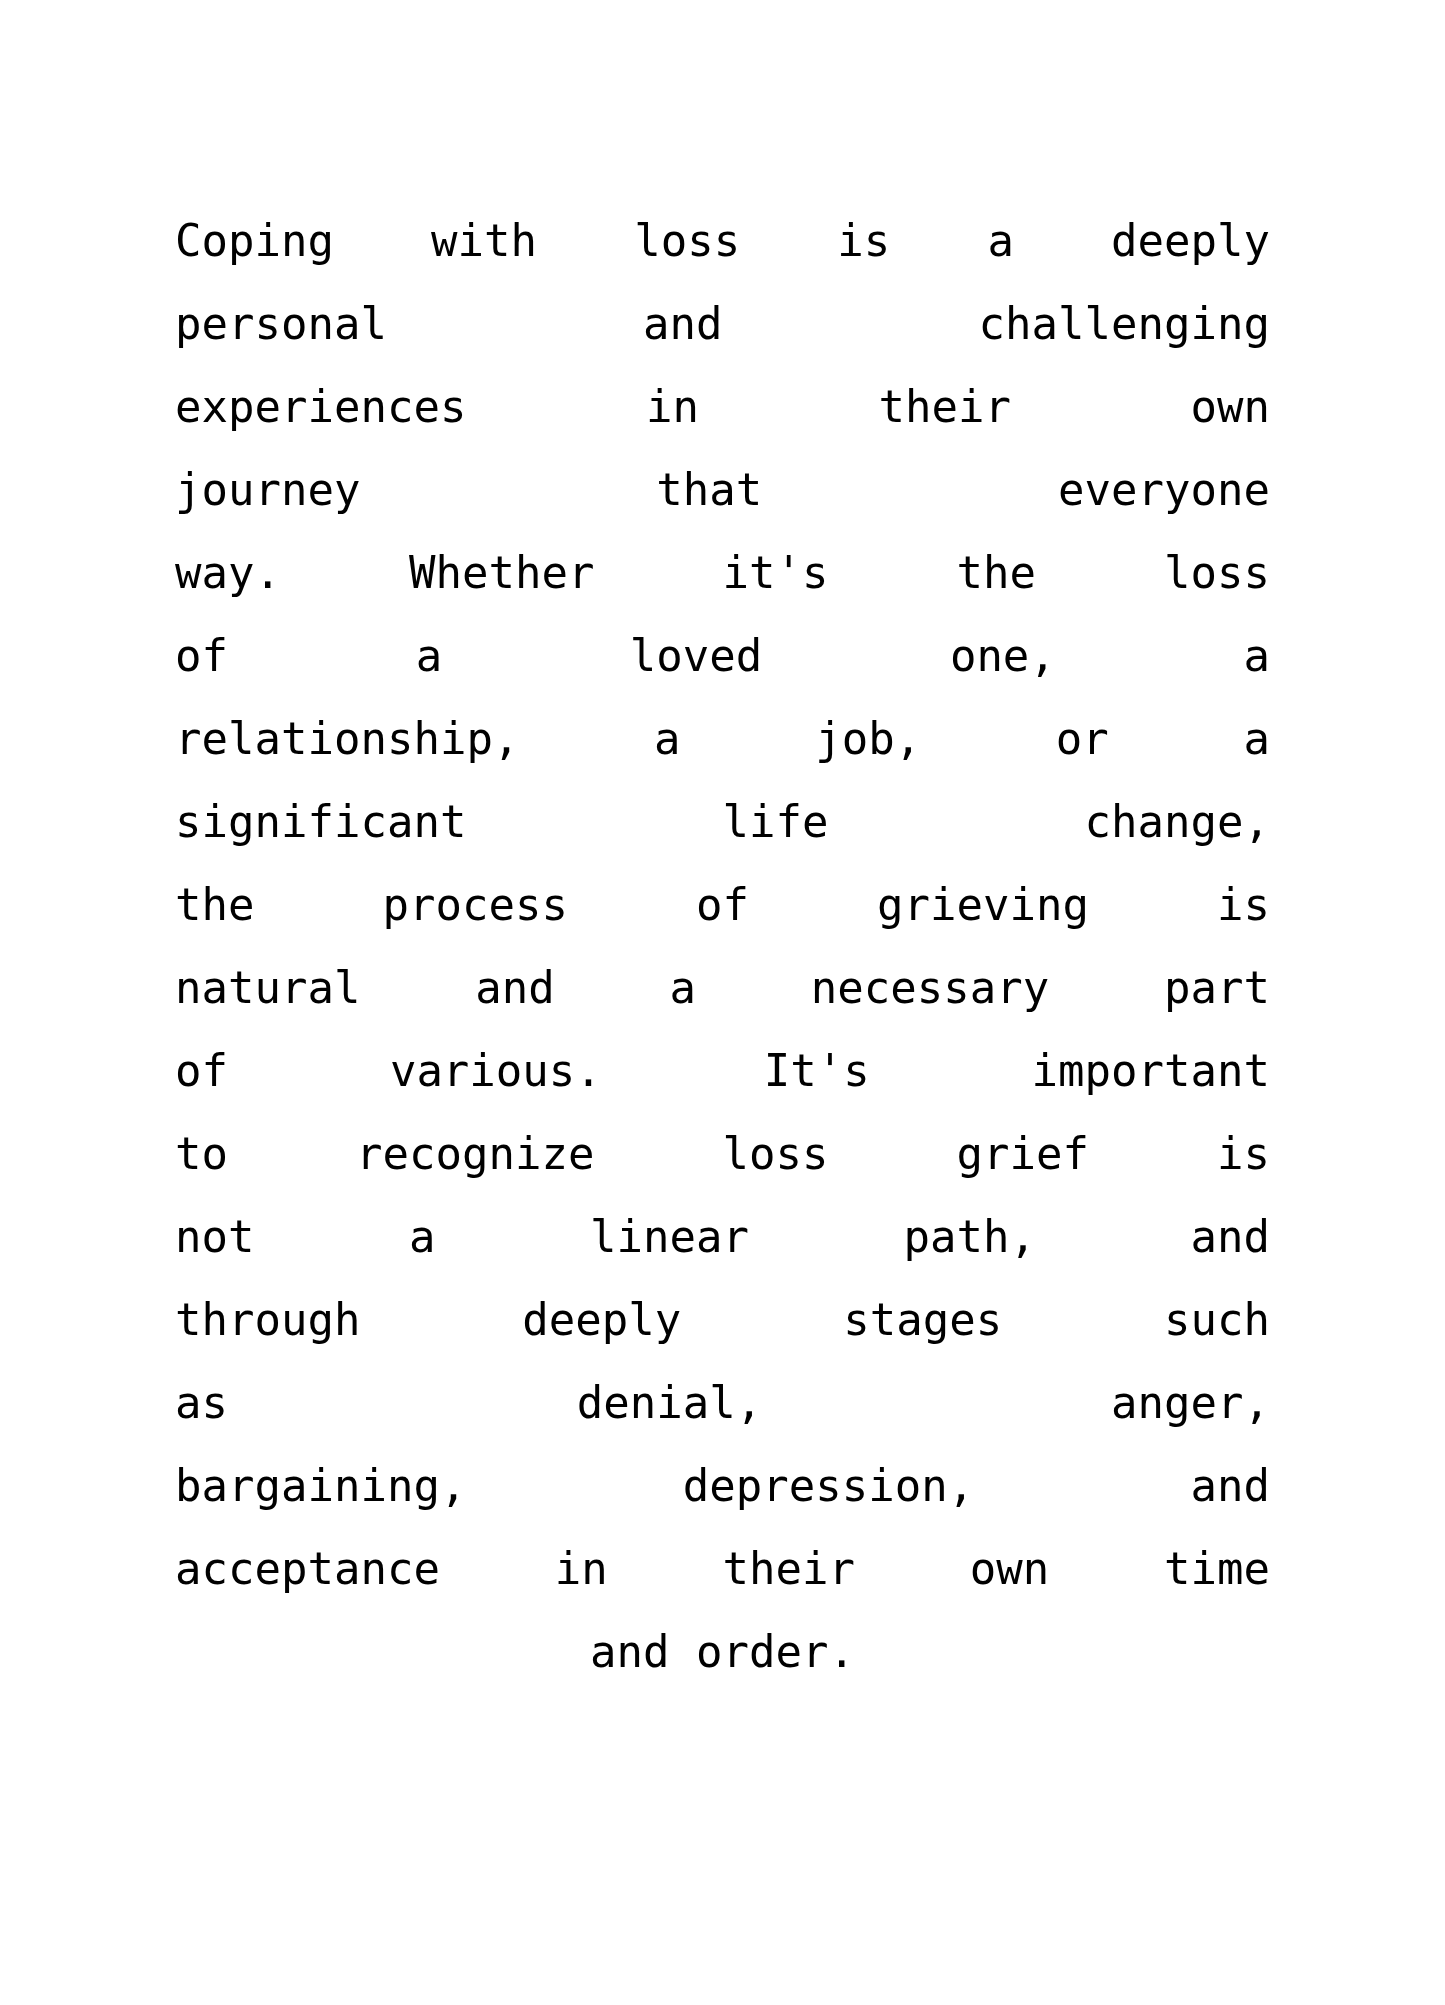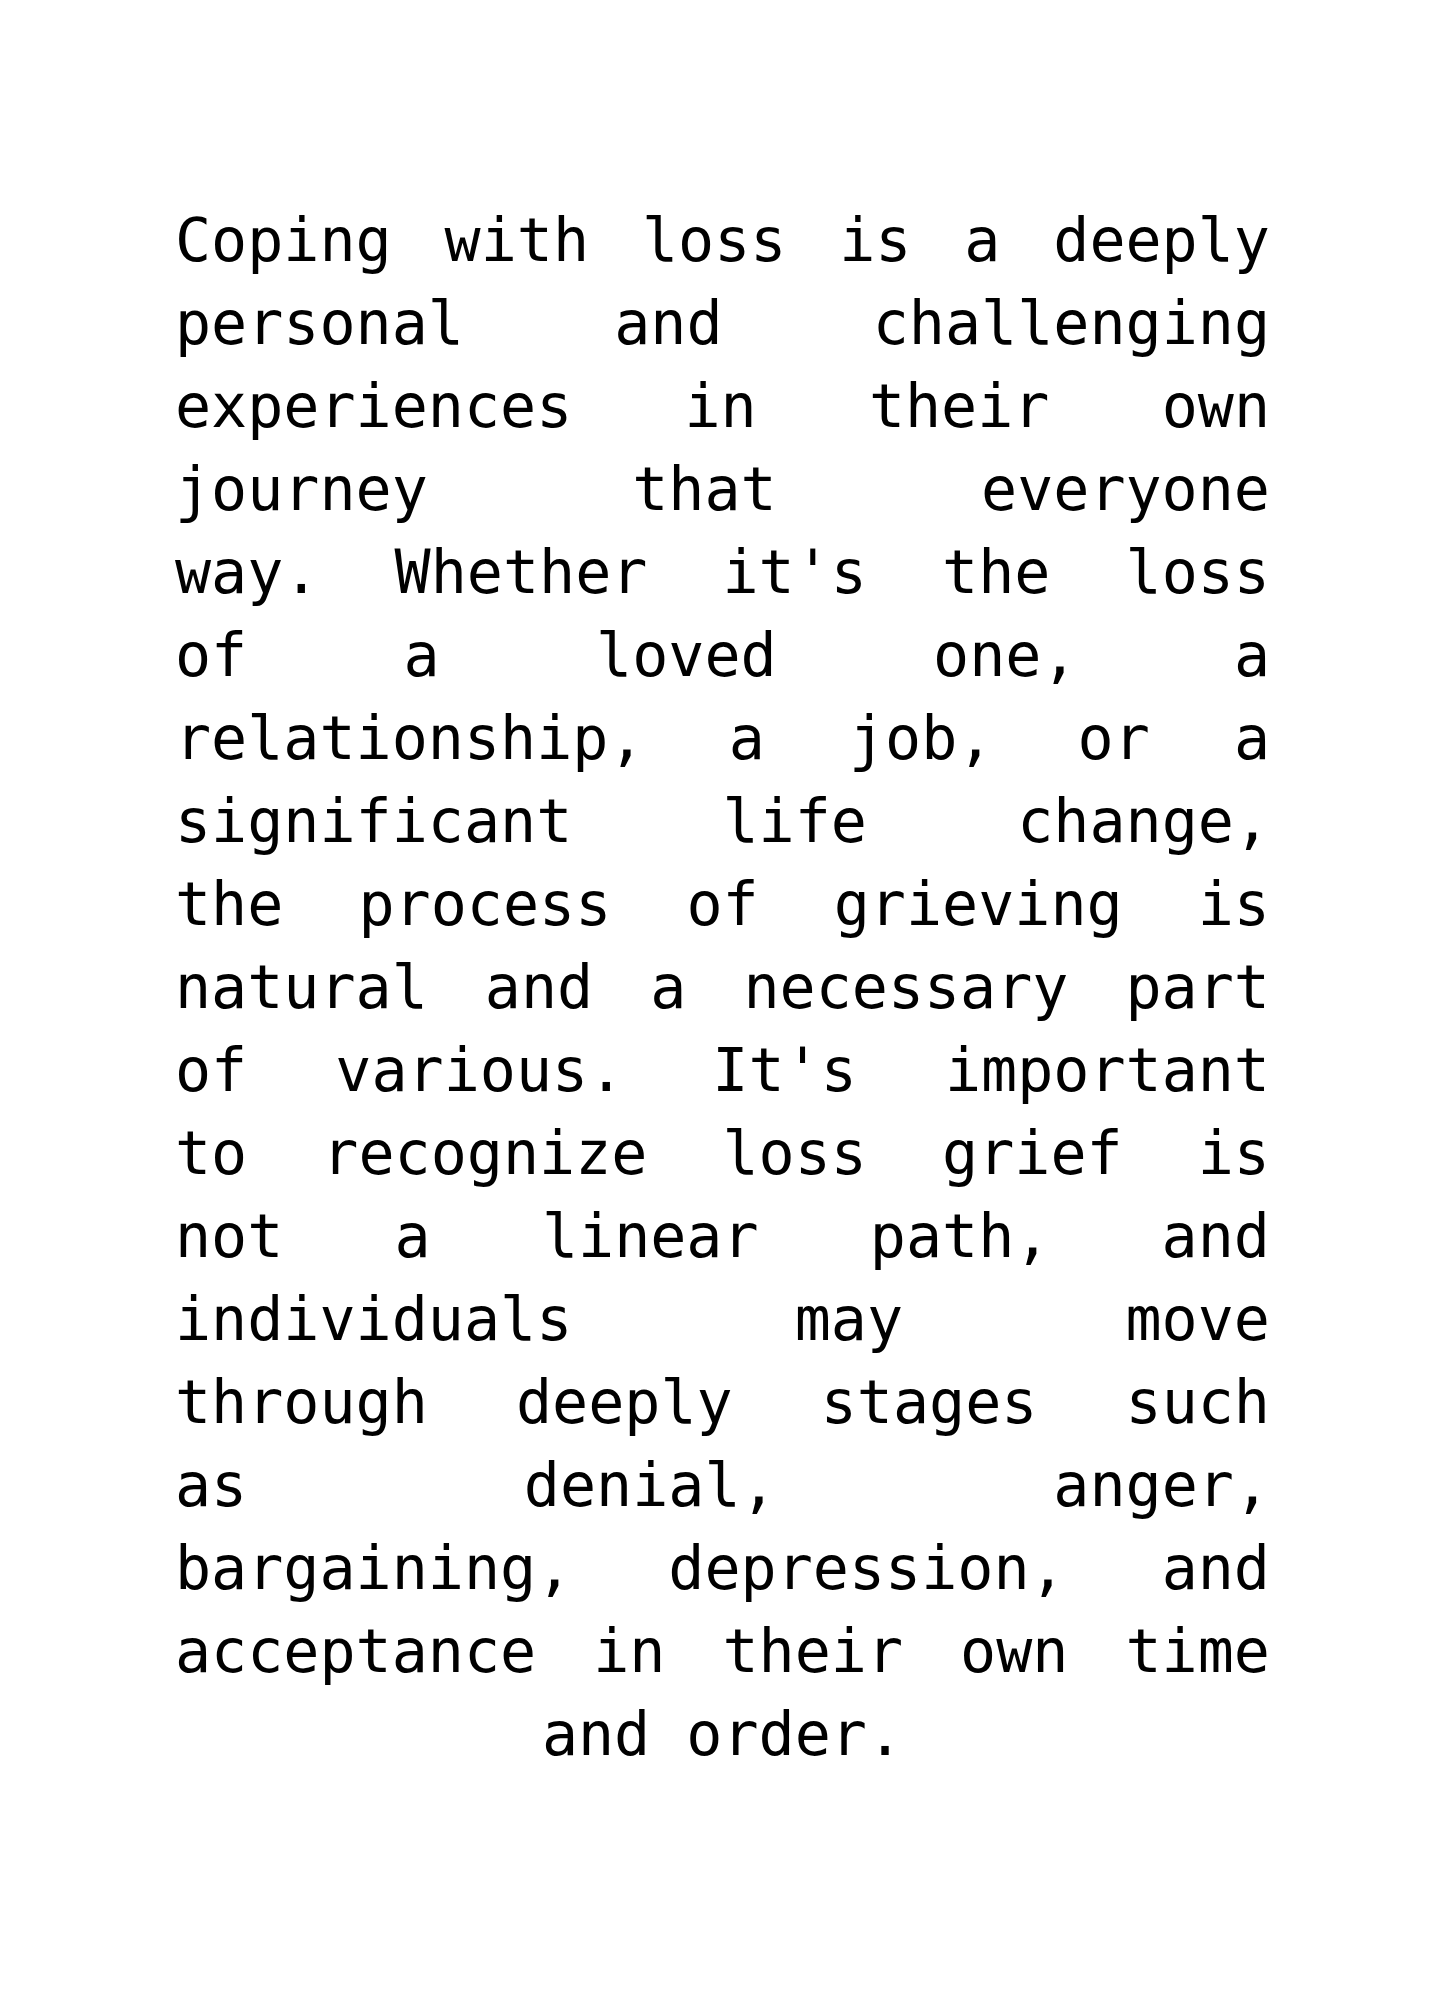"Coping with loss is a" .text-block { font-size: 60px -> 44px }
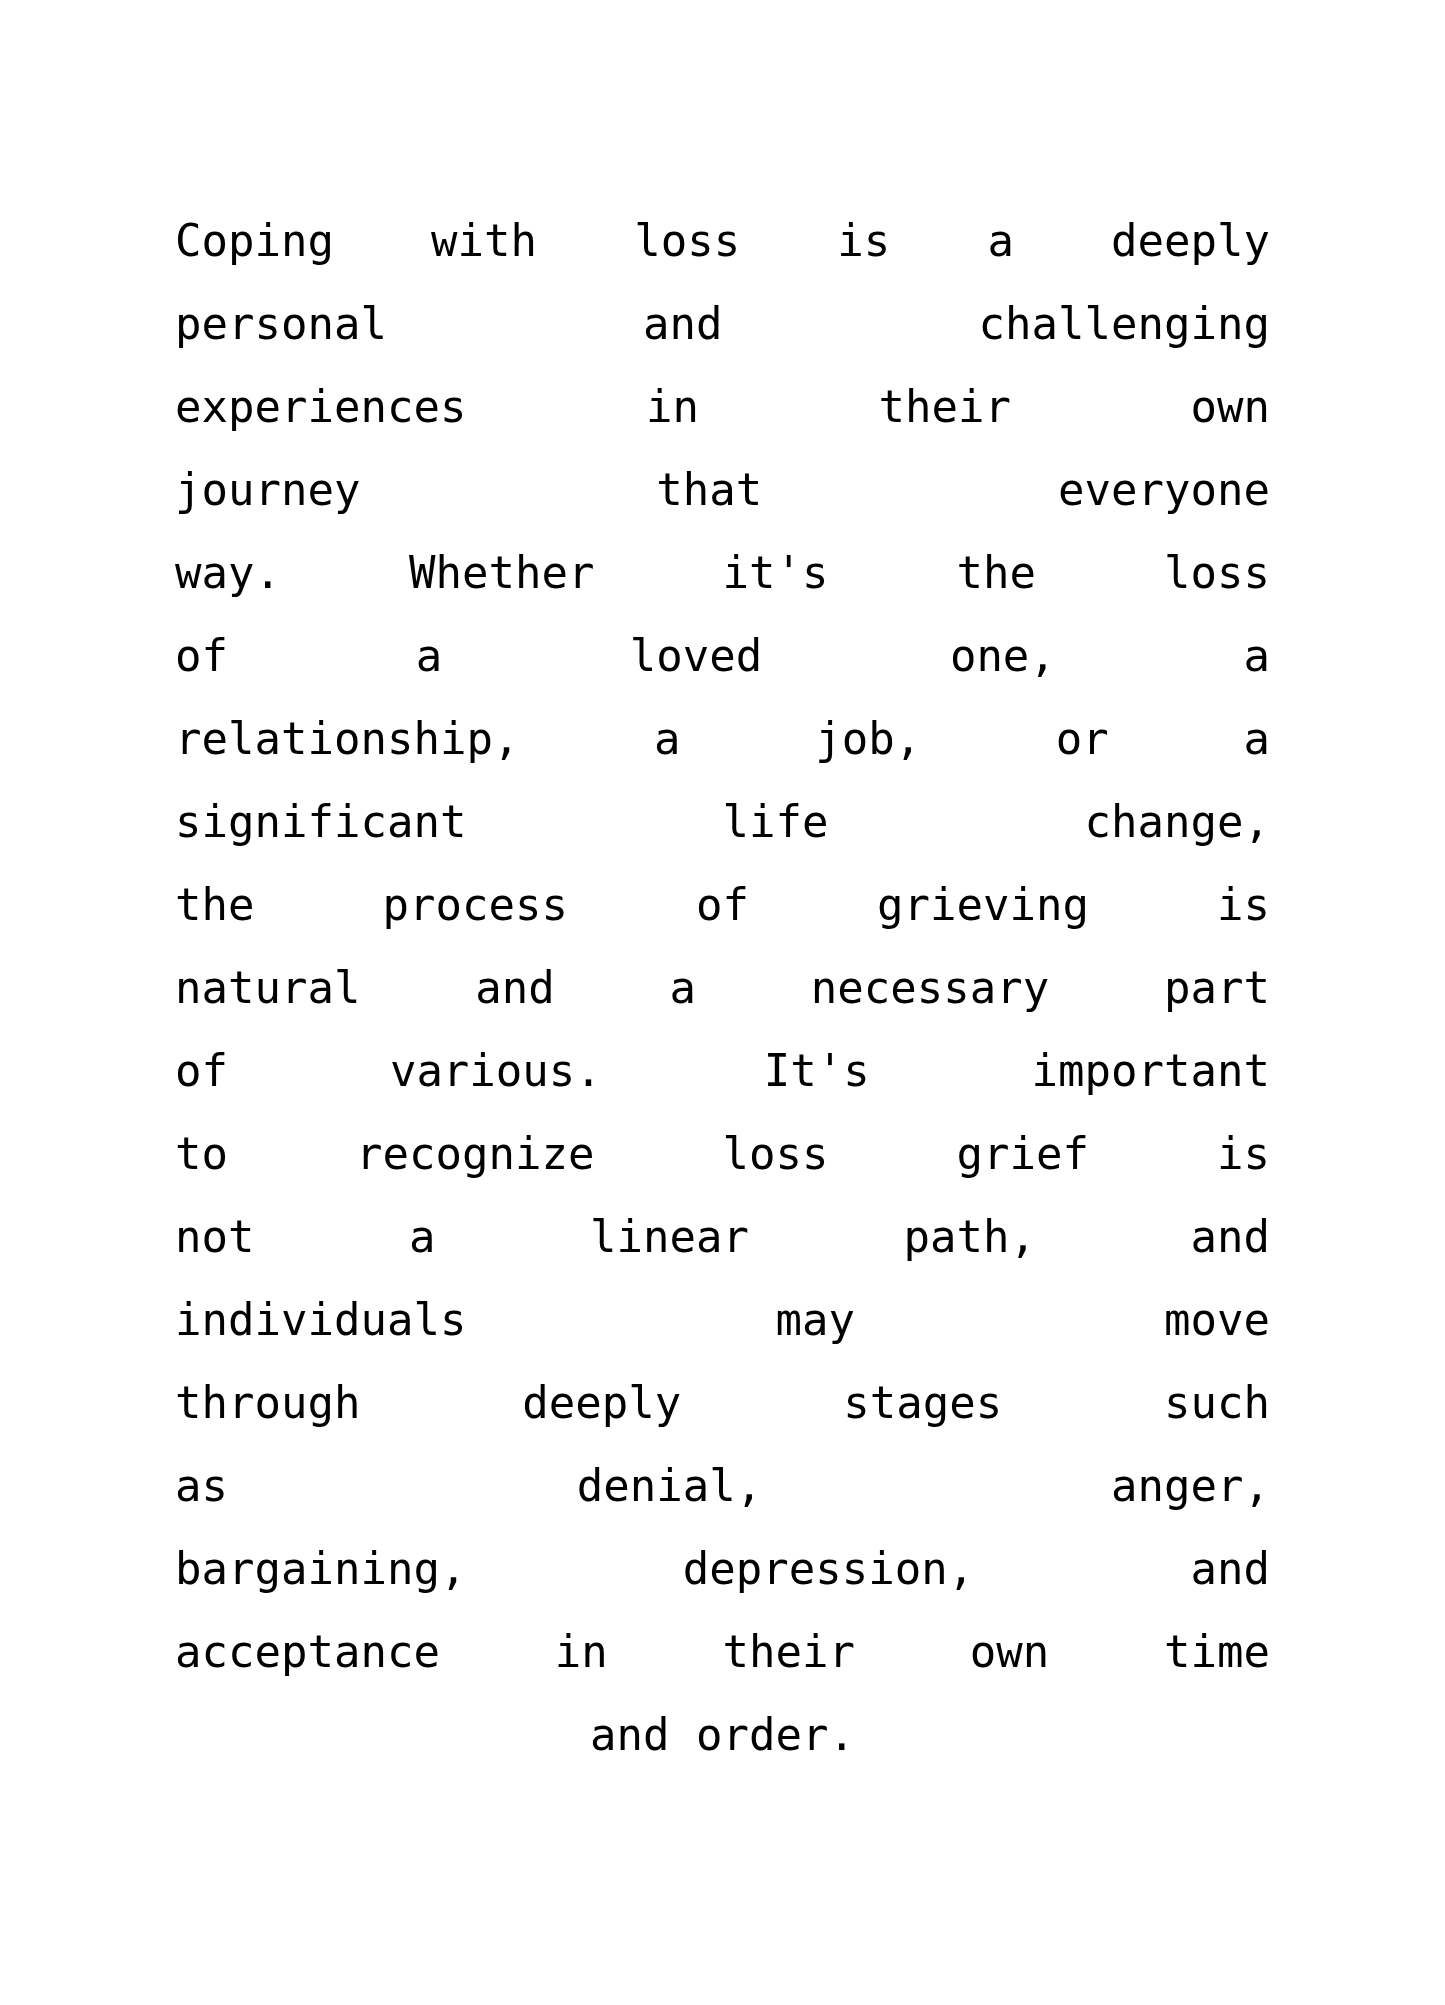"individuals may move" div.text-line { html: <div>individuals may move</div> -> none }
